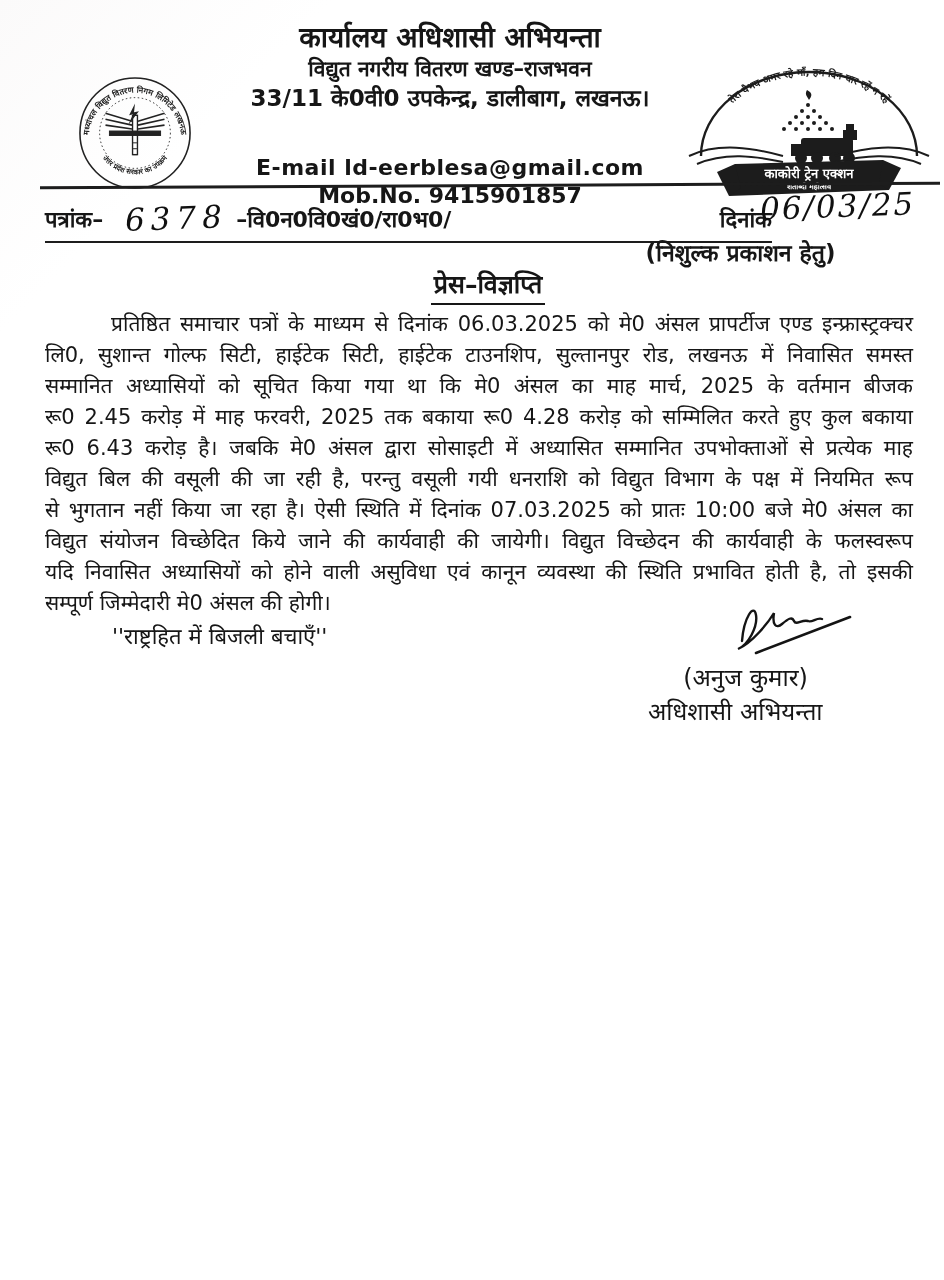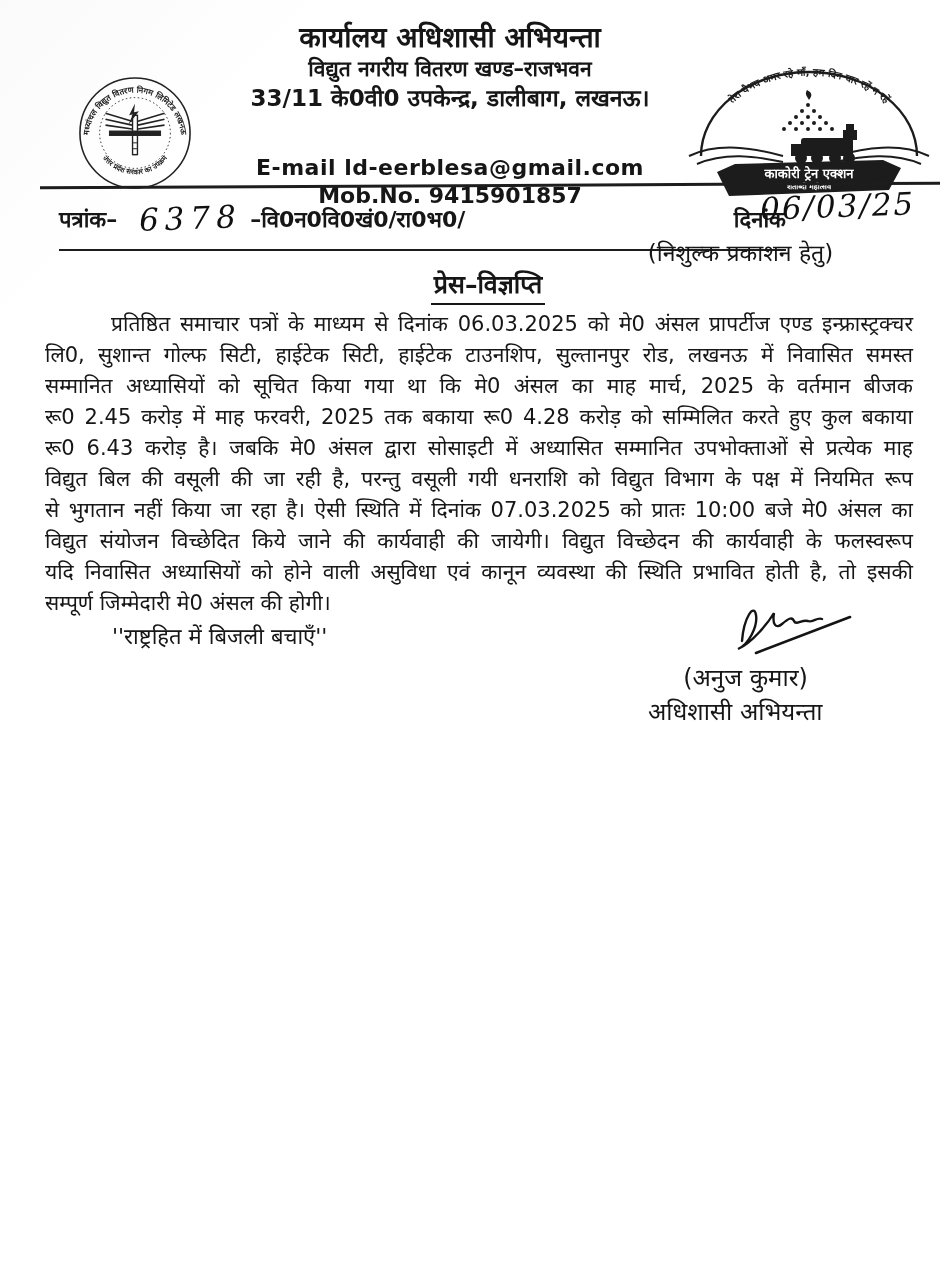"पत्रांक–" .refrow { margin-left: 14px -> none; padding-bottom: 16px -> 8px }
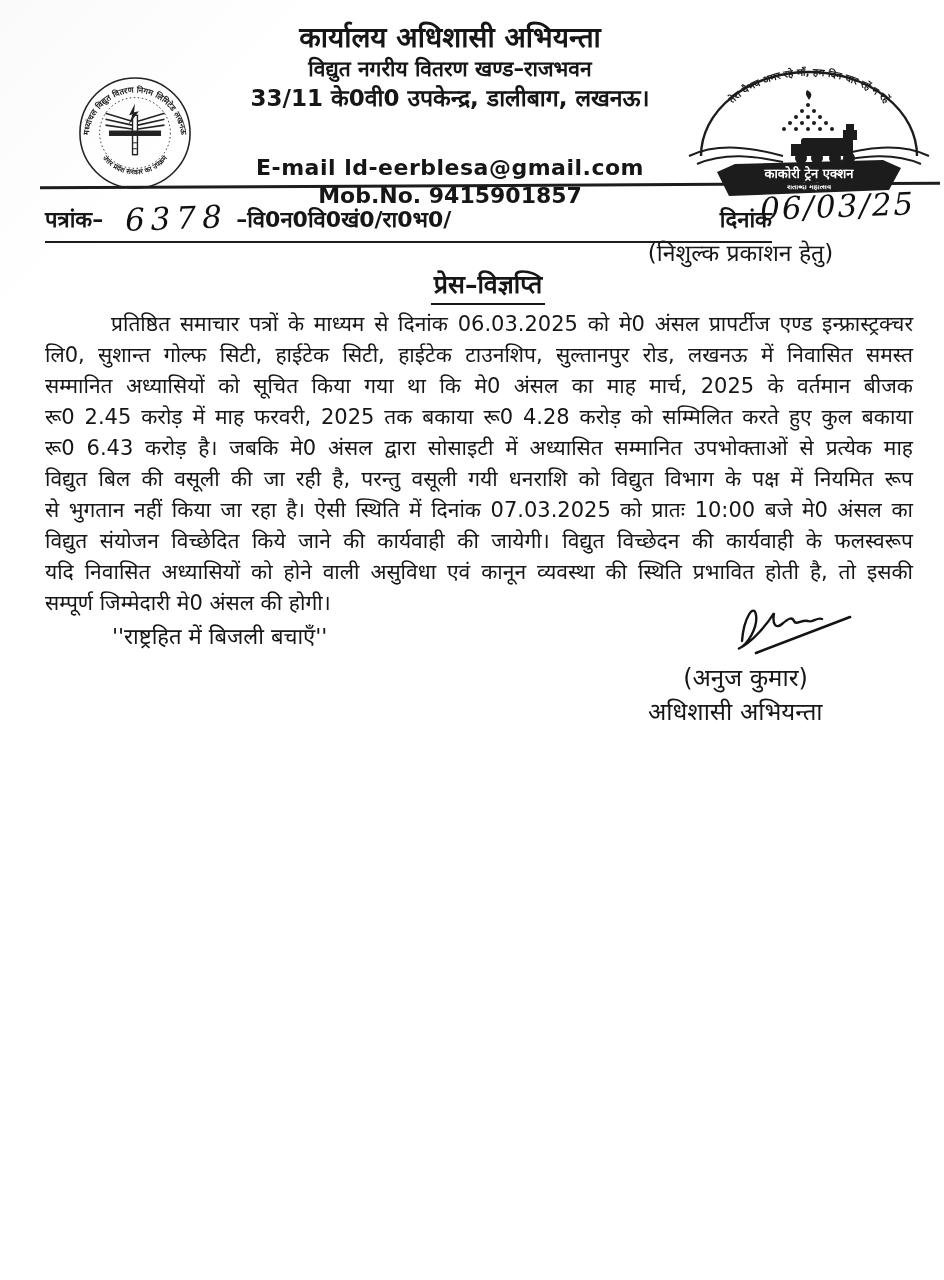"(निशुल्क प्रकाशन हेतु)" .freenote { font-weight: normal -> bold }
